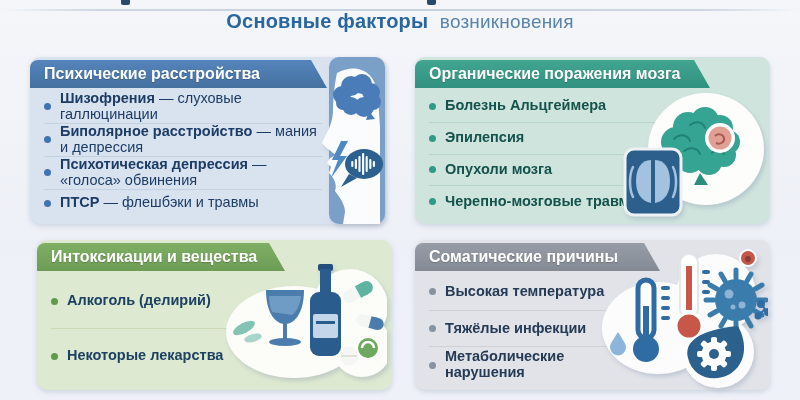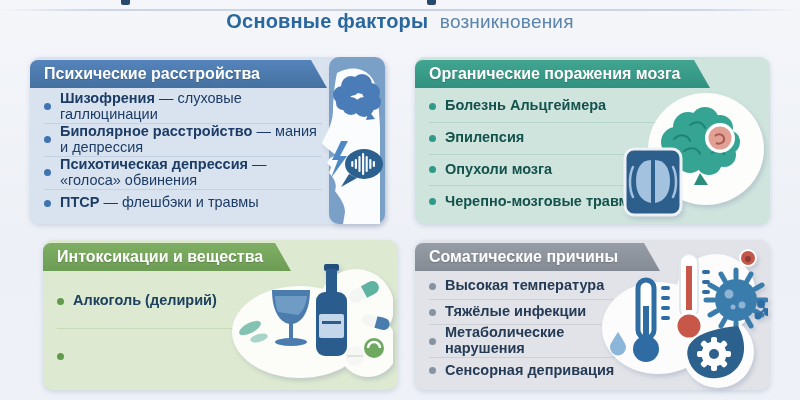"Интоксикации и вещества" #card-intox { left: 43px -> 37px }
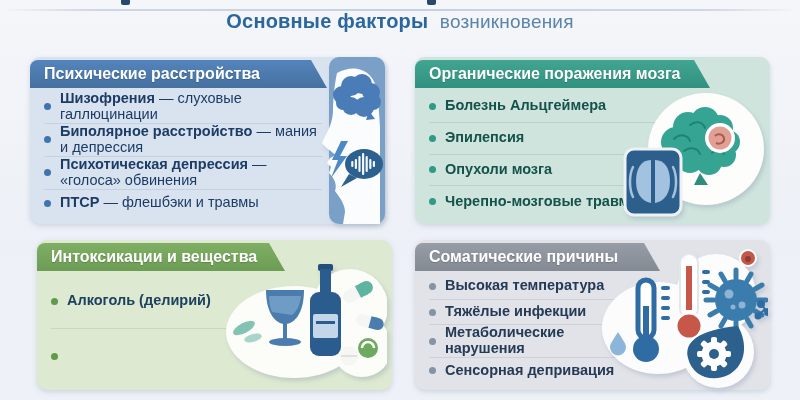"Некоторые лекарства" span { html: none -> <span>Некоторые лекарства</span> }
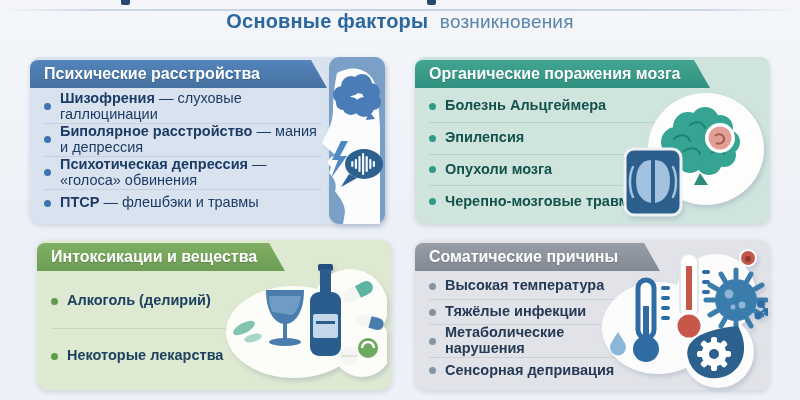"Сенсорная депривация" div.item { html: <div> <span></span> <span>Сенсорная депривация</span> </div> -> none }
